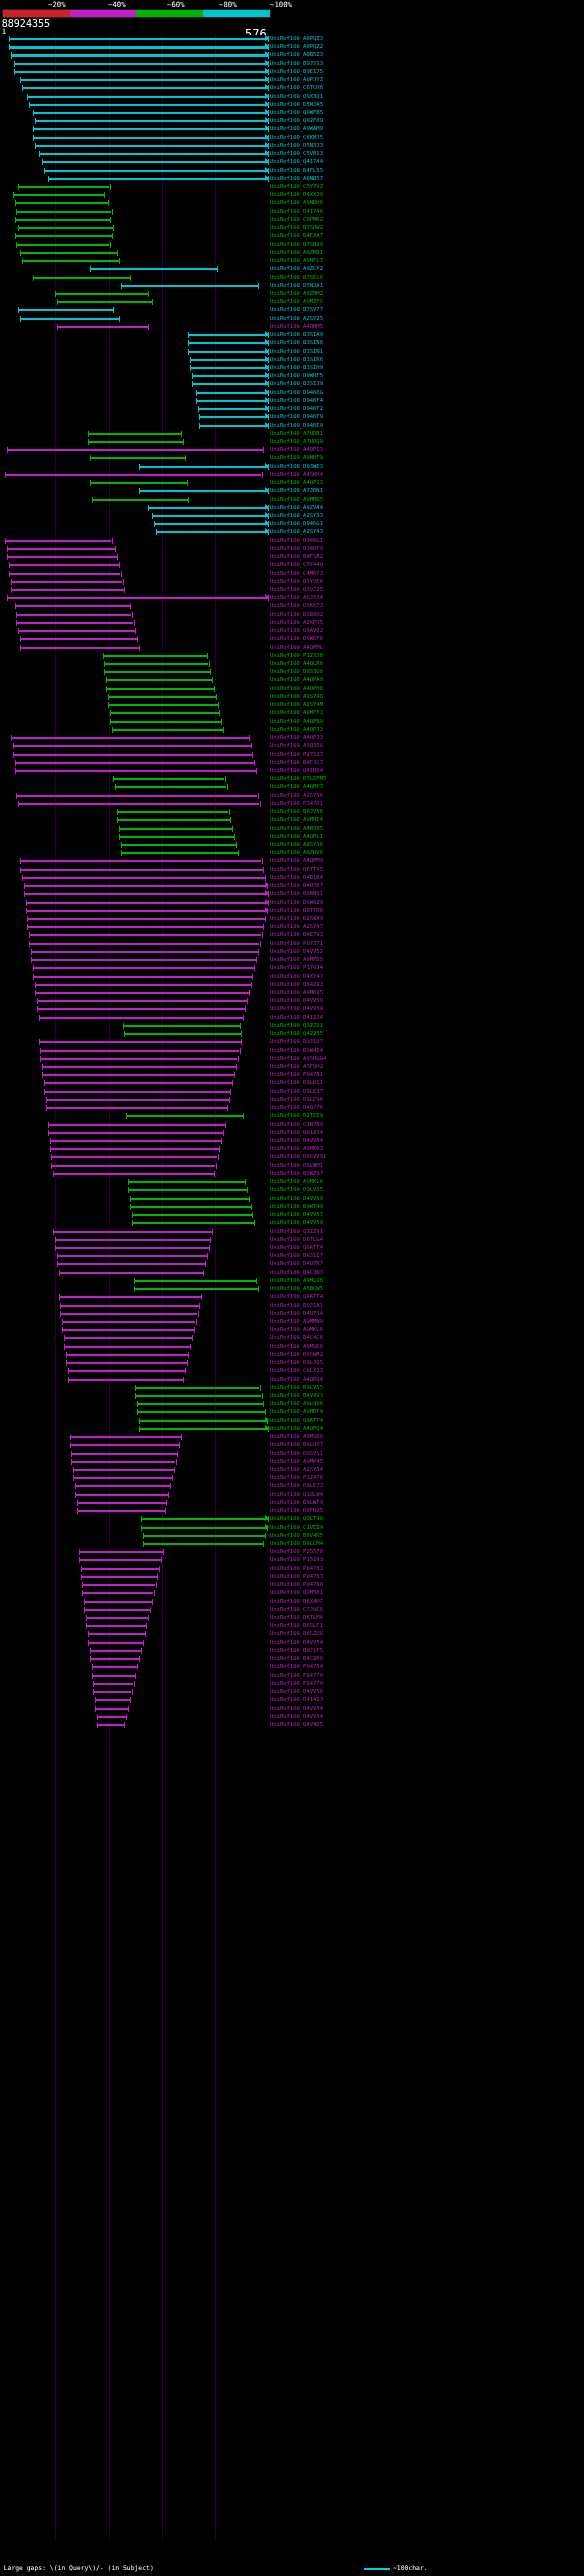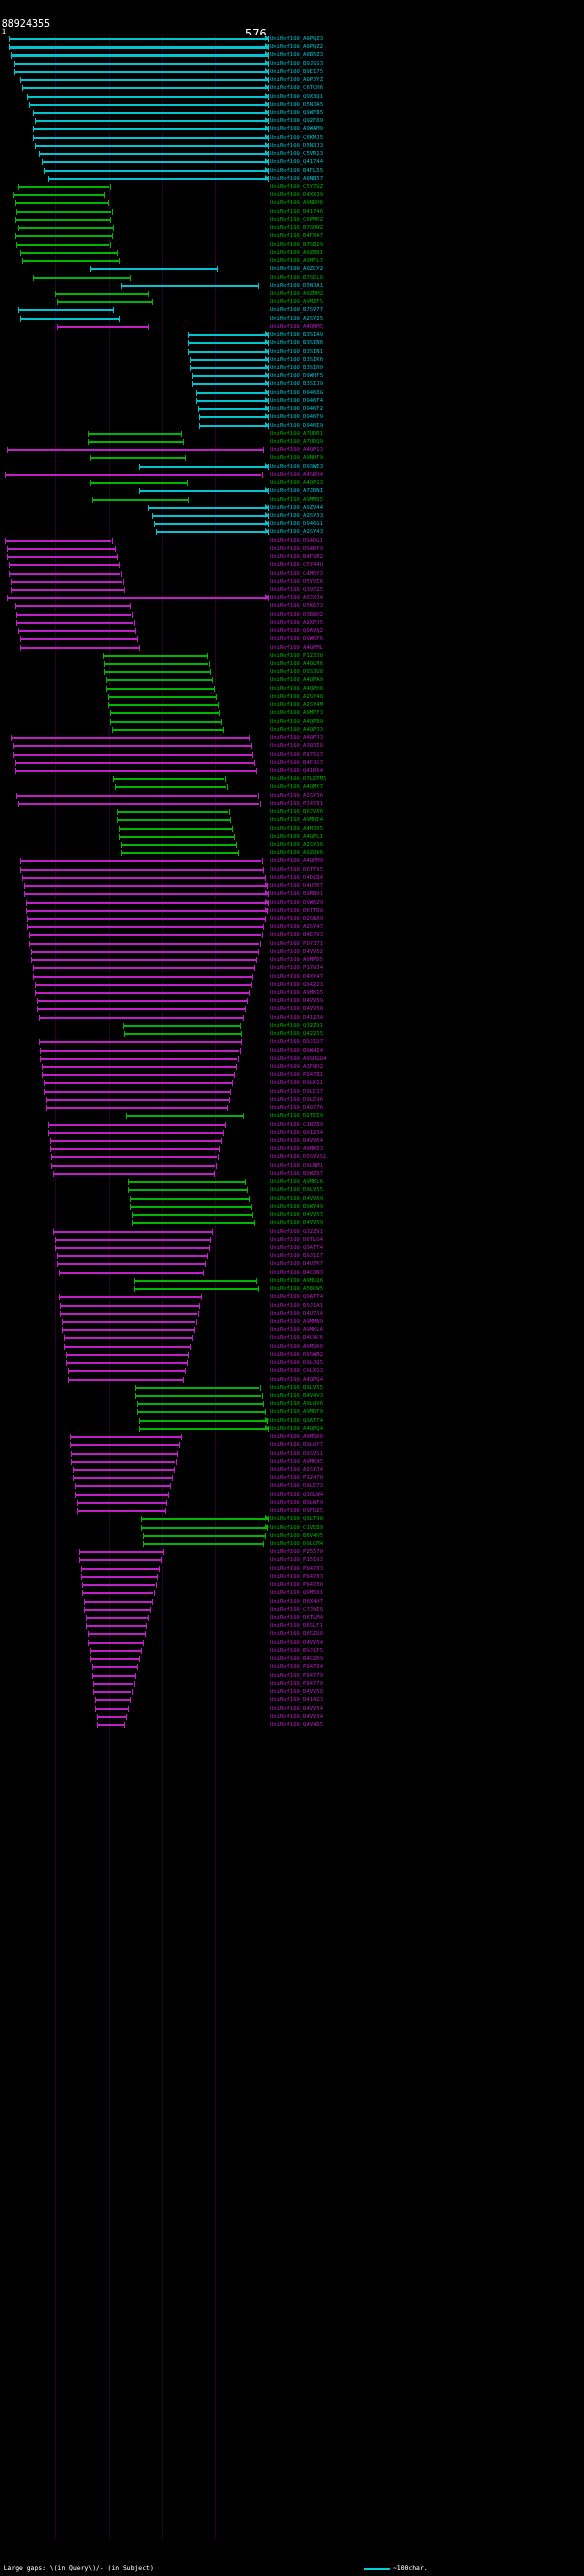"~20%" div.legend-wrap { html: none -> <div> <div> <span>~20%</span> <span>~40%</span> <span>~60%</span> <span>~80%</span> <span>~100%</span> </div> <div> <div></div> <div></div> <div></div> <div></div> </div> </div> }
